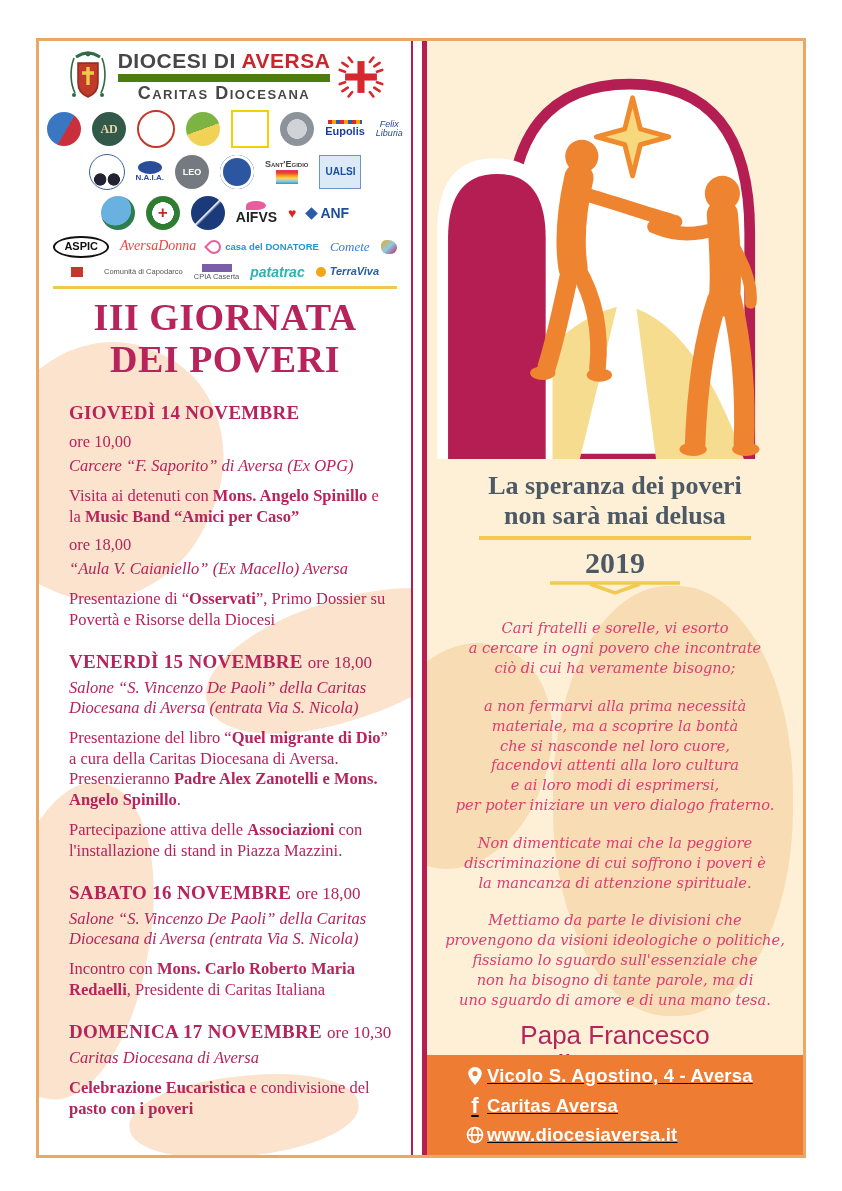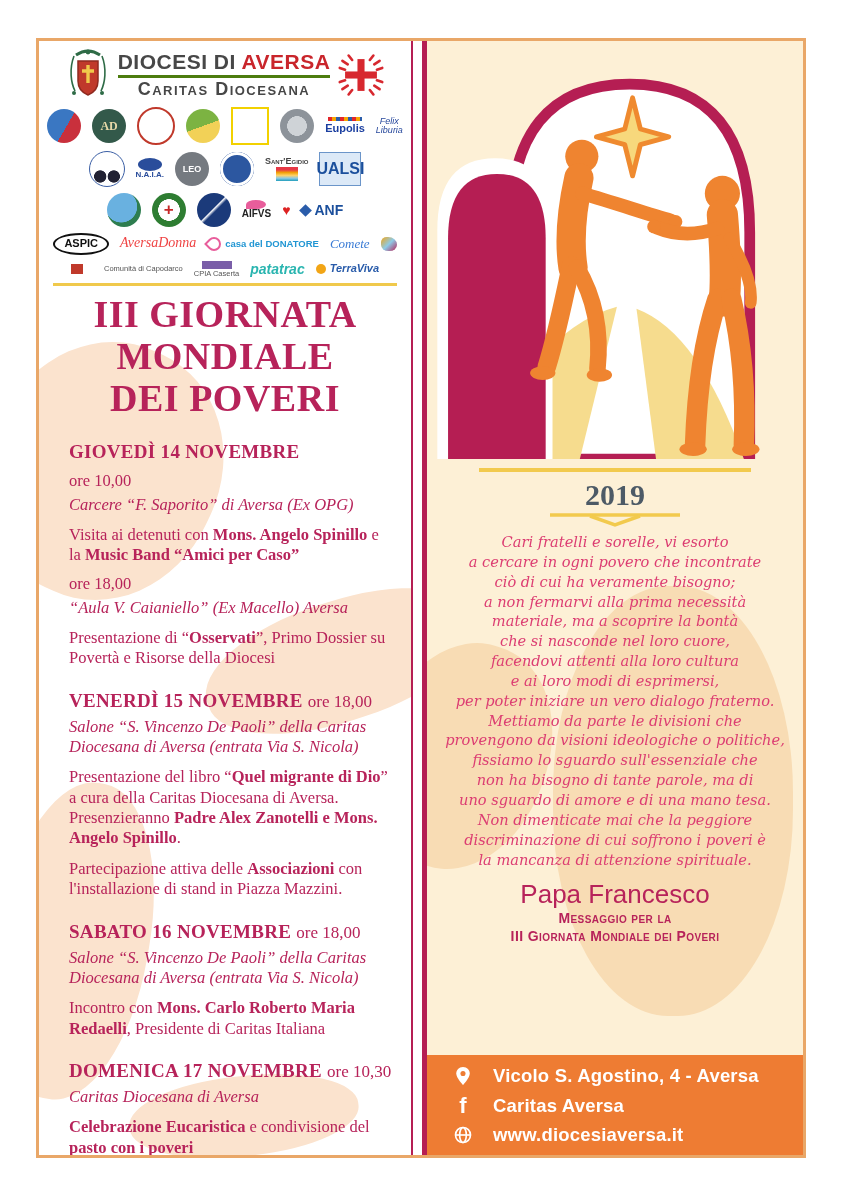"DIOCESI DI AVERSA" .dio-title { border-bottom: 3px solid #4d7c0f -> 8px solid #4d7c0f }
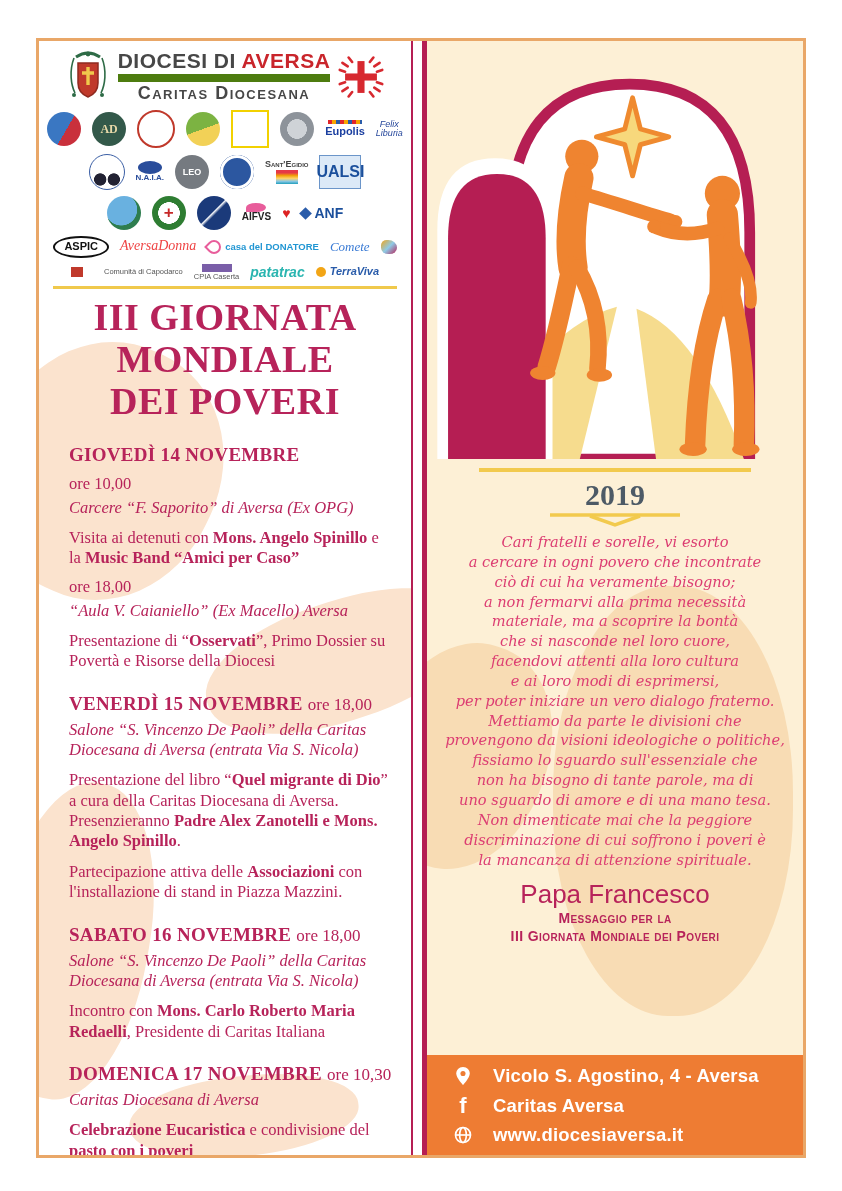"UALSI" span.lgt { font-size: 16px -> 10px }
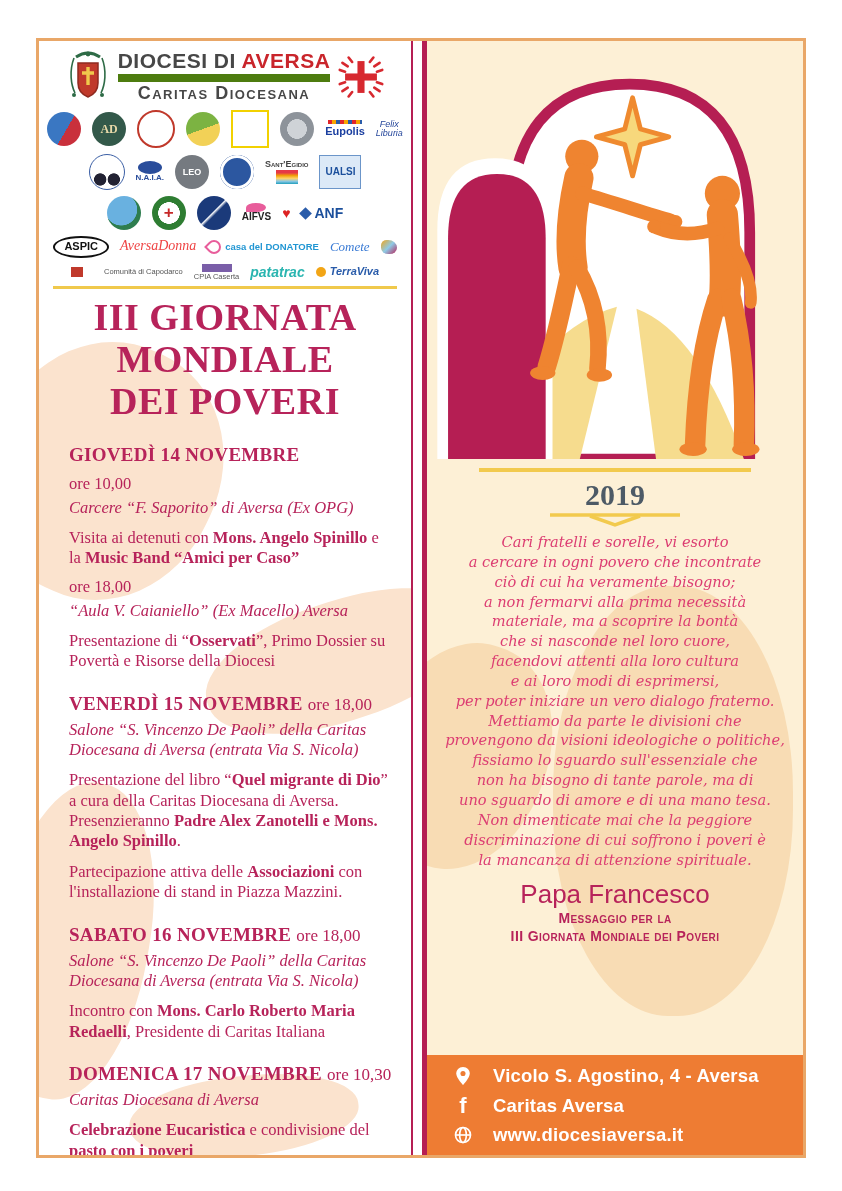"AIFVS" span.lgt { font-size: 10px -> 14px }
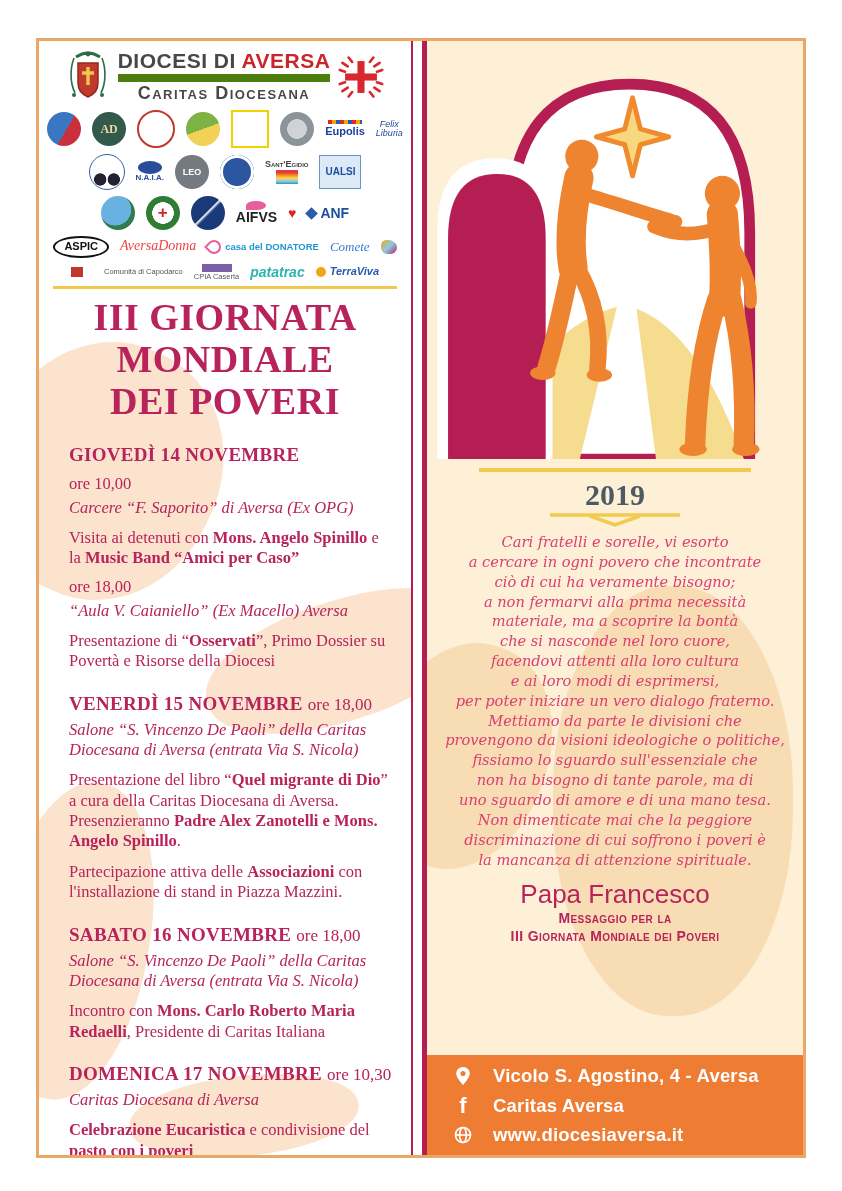"MONDIALE" div { html: <div>MONDIALE</div> -> none }
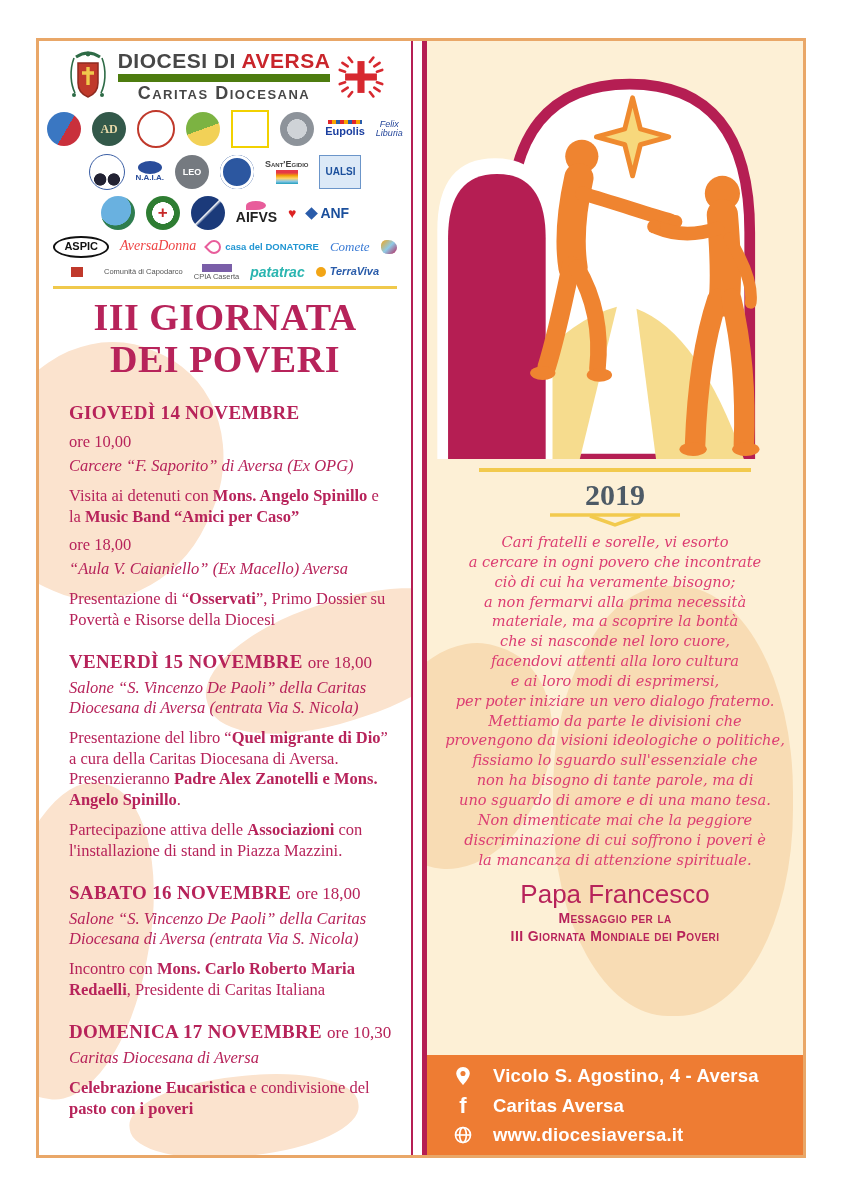"La speranza dei poveri" div.theme { html: none -> <div> <div>La speranza dei poveri</div> <div>non sarà mai delusa</div> </div> }
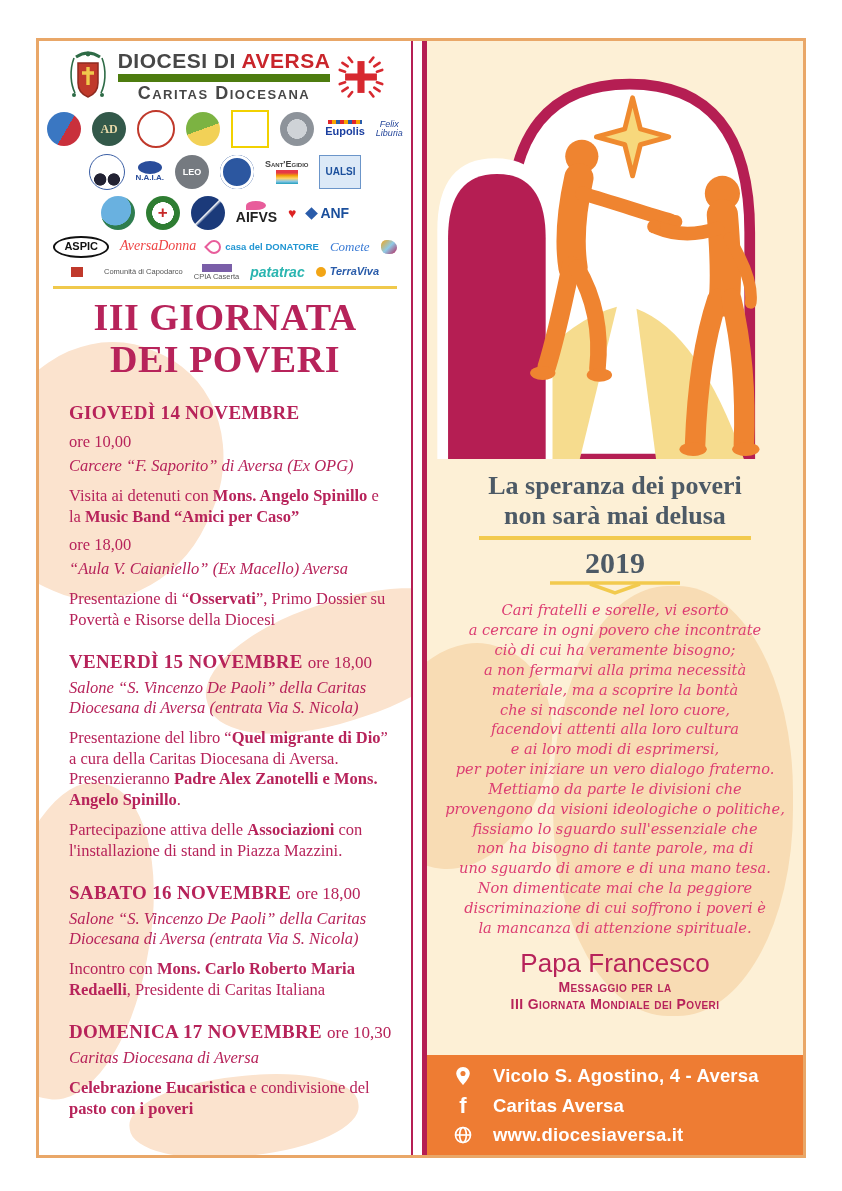"Cari fratelli e sorelle, vi" .quote { margin: 0 14px 0 -> 18px 14px 0 }
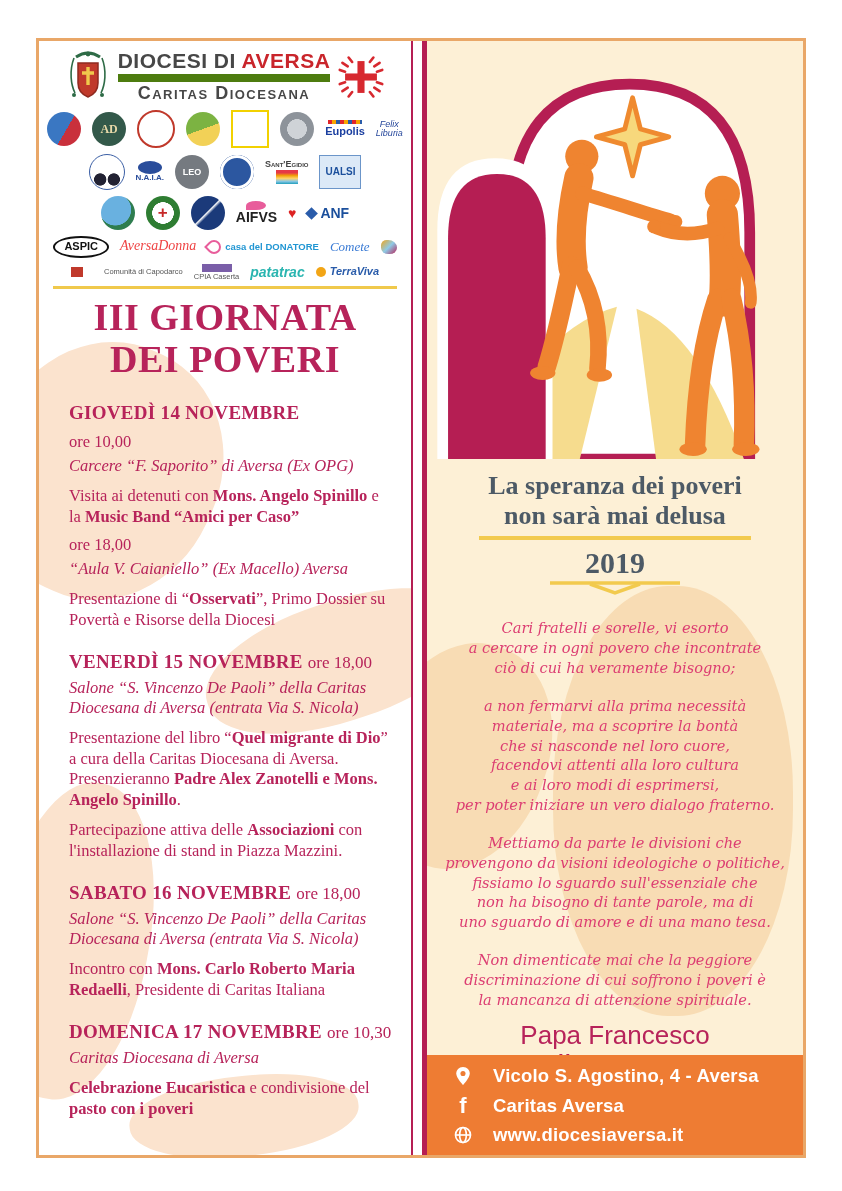"Mettiamo da parte le divisioni" p.quote { order: before "Non dimenticate mai che la" -> after "Non dimenticate mai che la" }
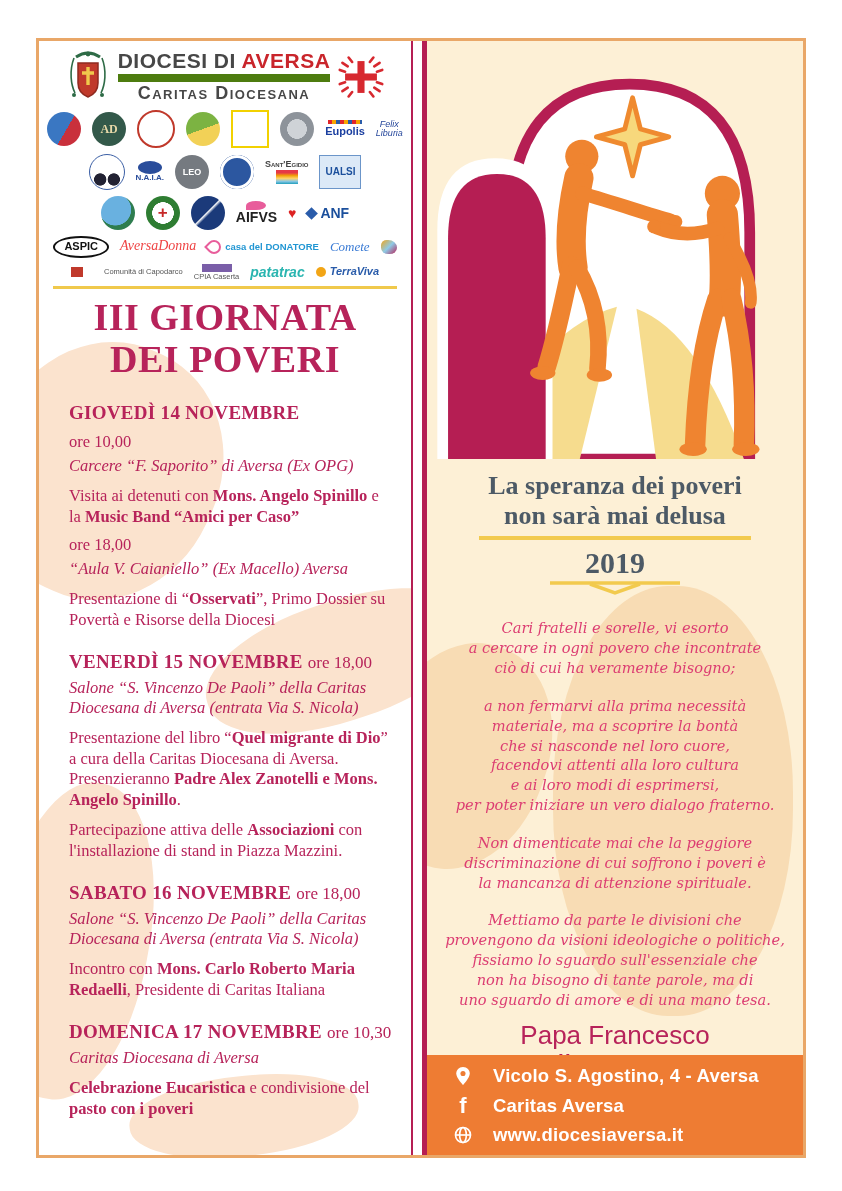"Vicolo S. Agostino, 4 -" .f-row { gap: 18px -> none; padding-left: 24px -> 36px; text-decoration: none -> underline }
